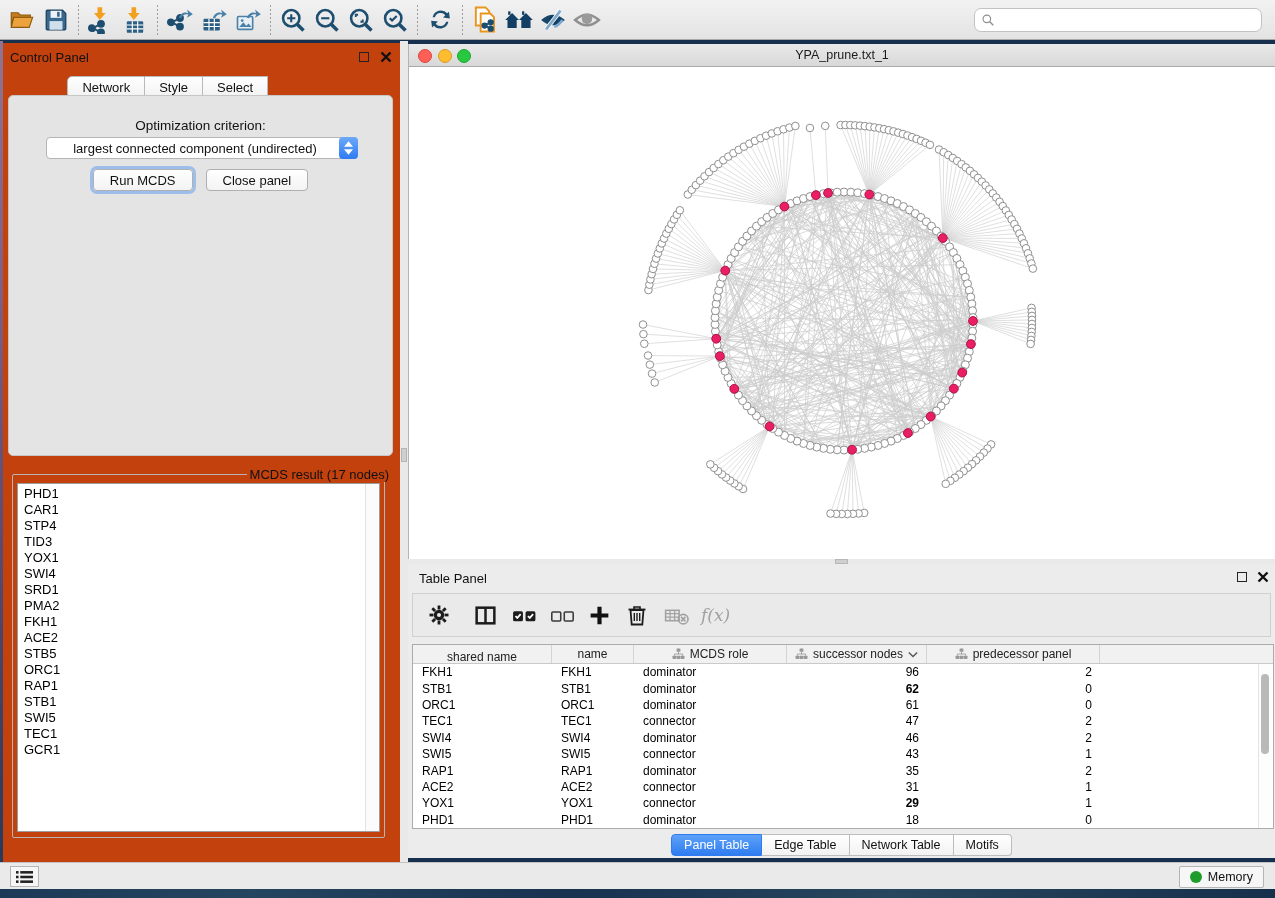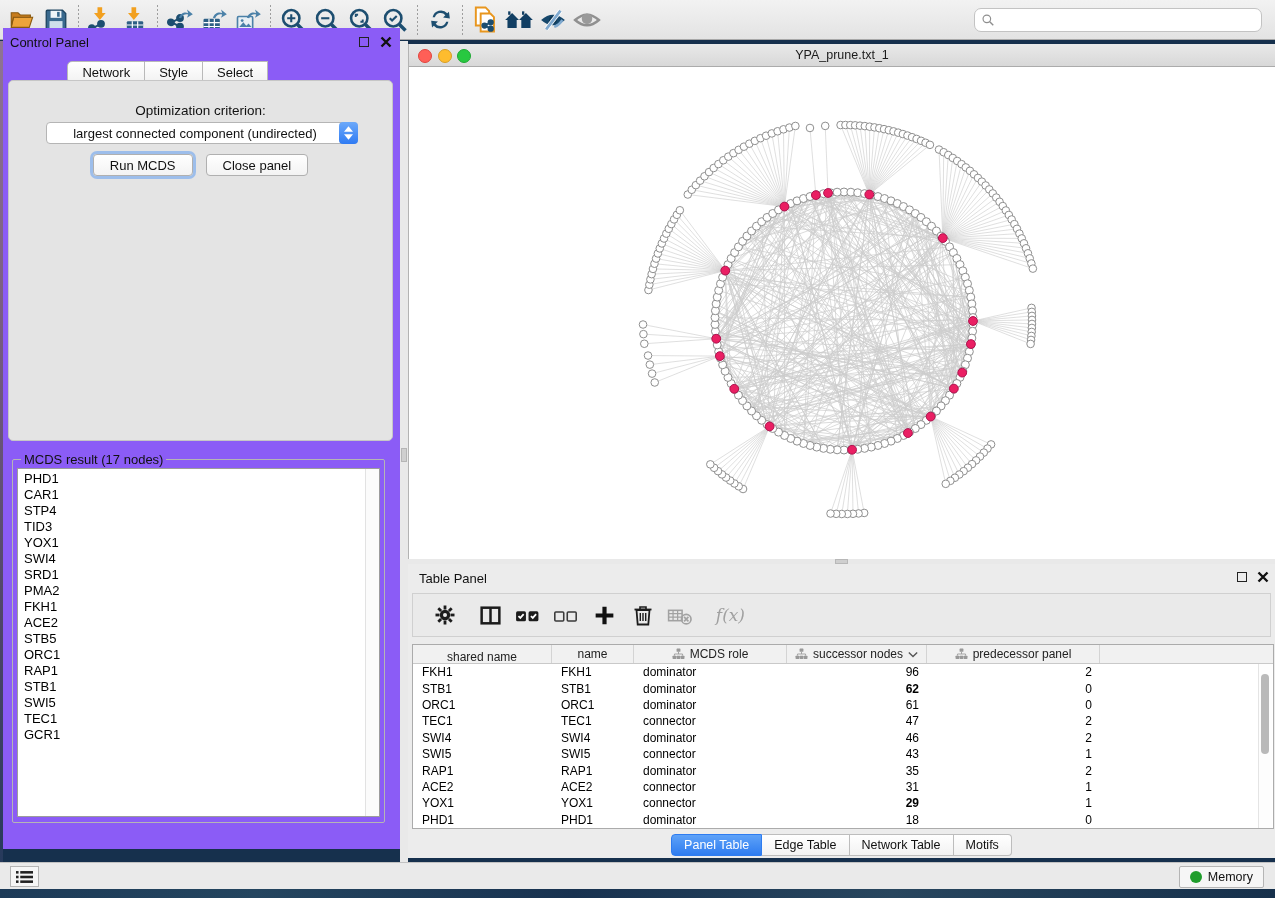"Control Panel" #control-panel { background: #8b5cf6 -> #c2410c; top: 28px -> 43px }
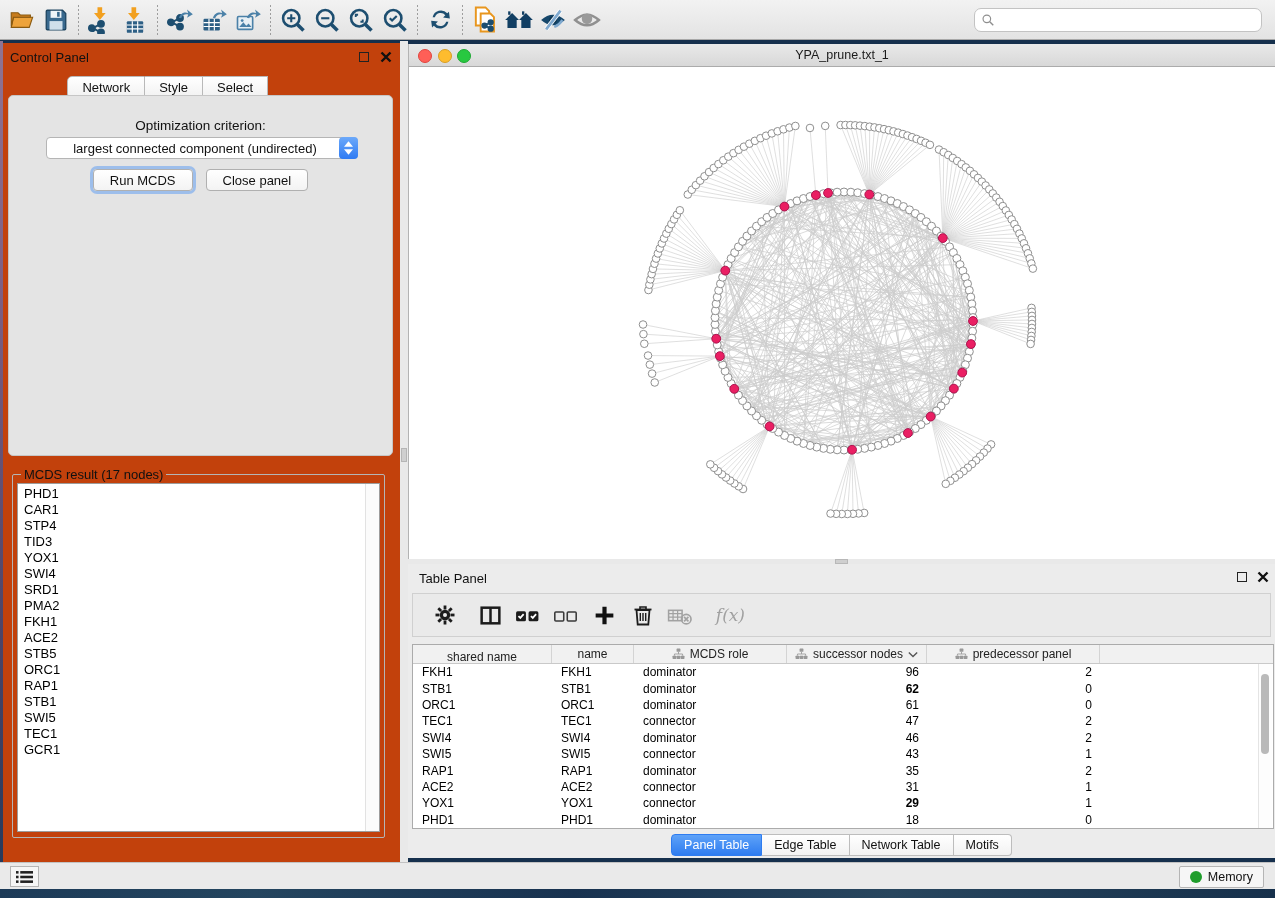"MCDS result (17 nodes)" #mcds-group legend { text-align: none -> right }
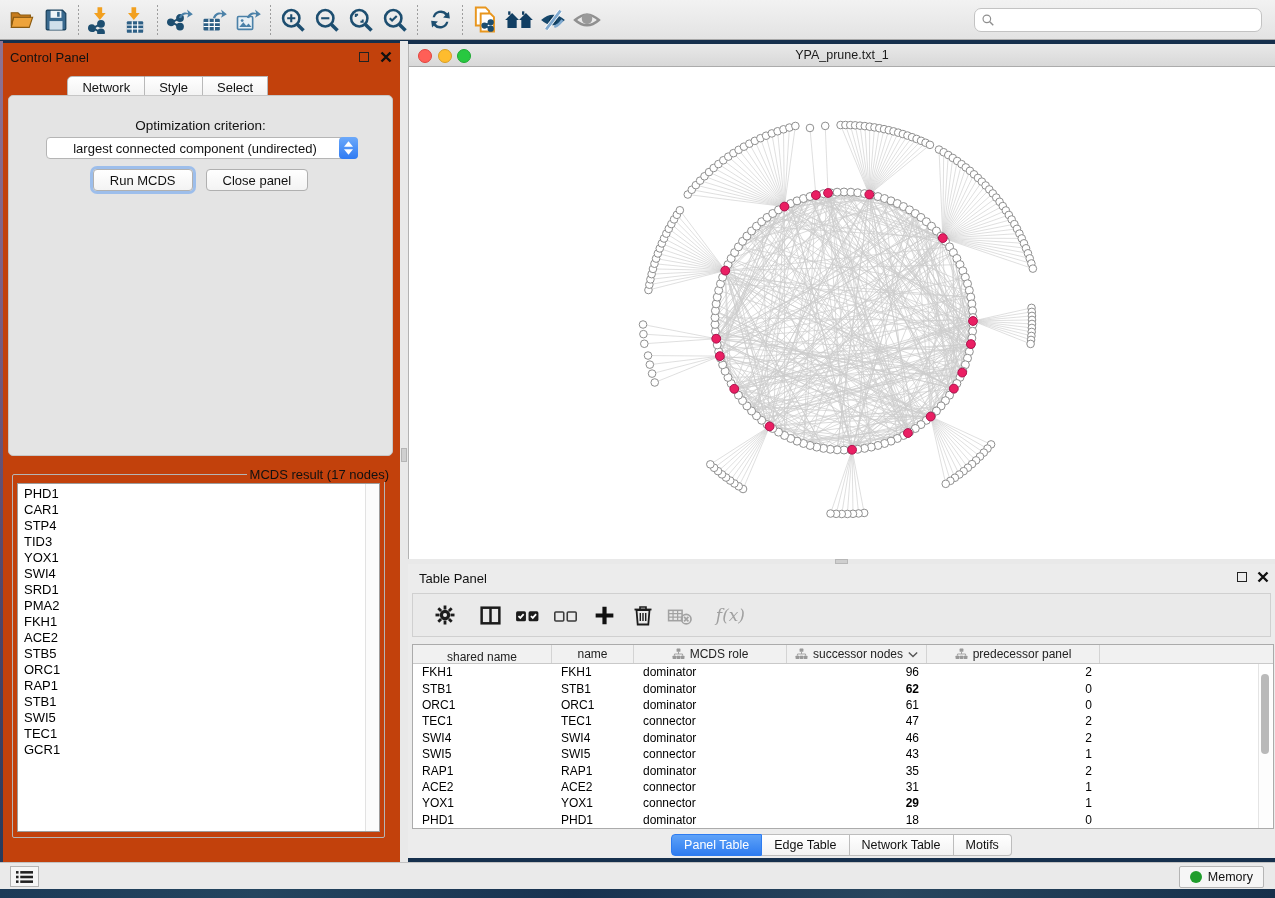"f(x)" .tpbtn { justify-content: flex-end -> flex-start }
